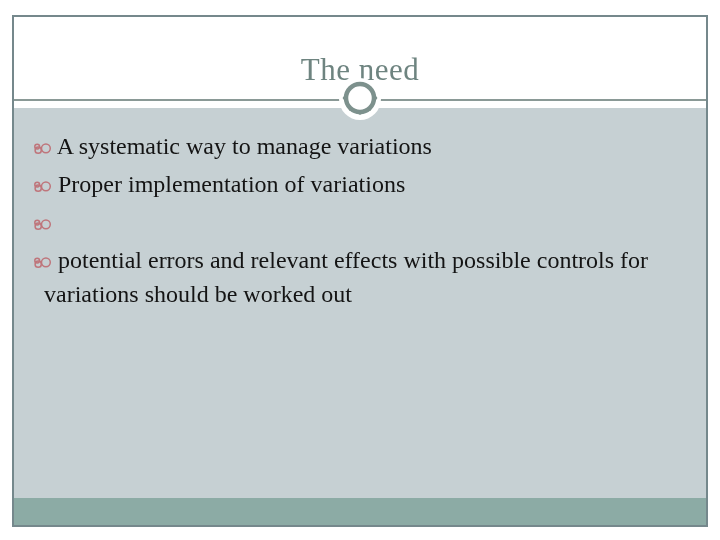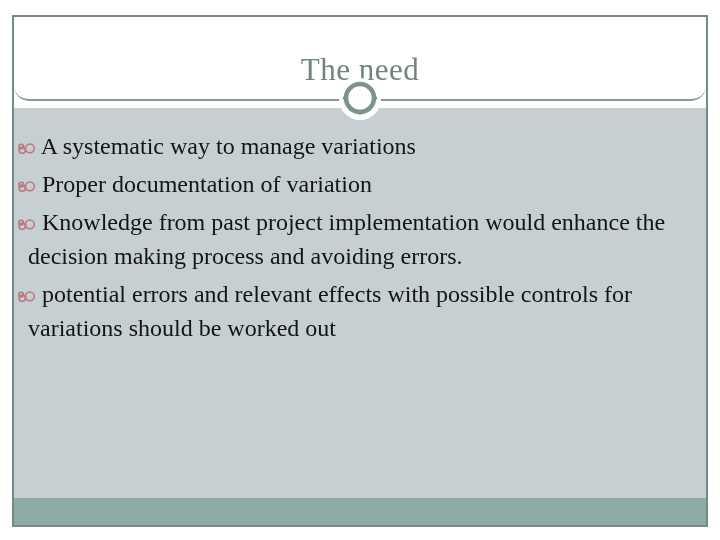"The need" .title-band { border-radius: 15px -> none }
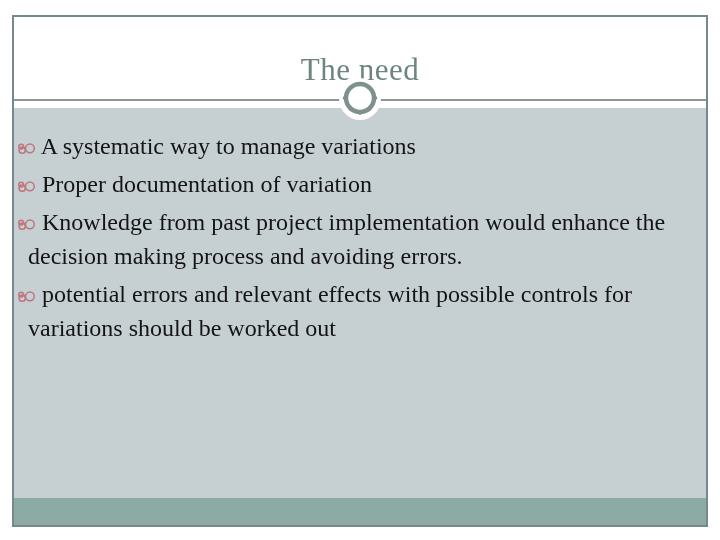"A systematic way to manage" .bullet-list li { padding-left: 14px -> 30px }
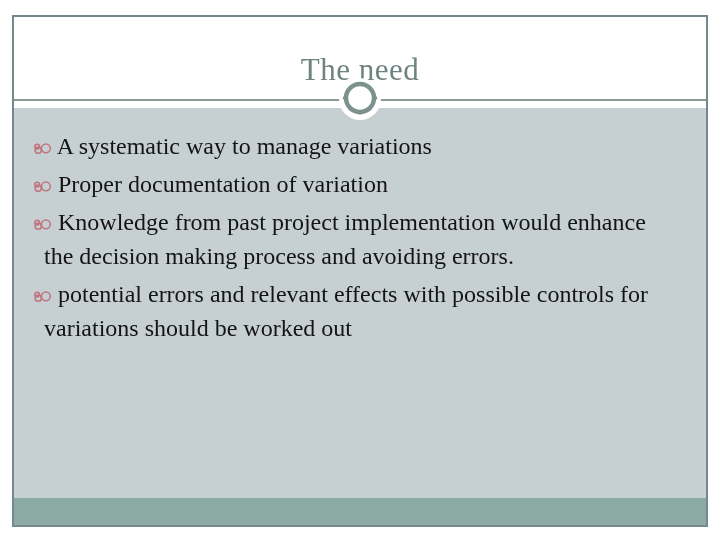"Proper documentation of variation" span { text: documentation of variation -> implementation of variations }
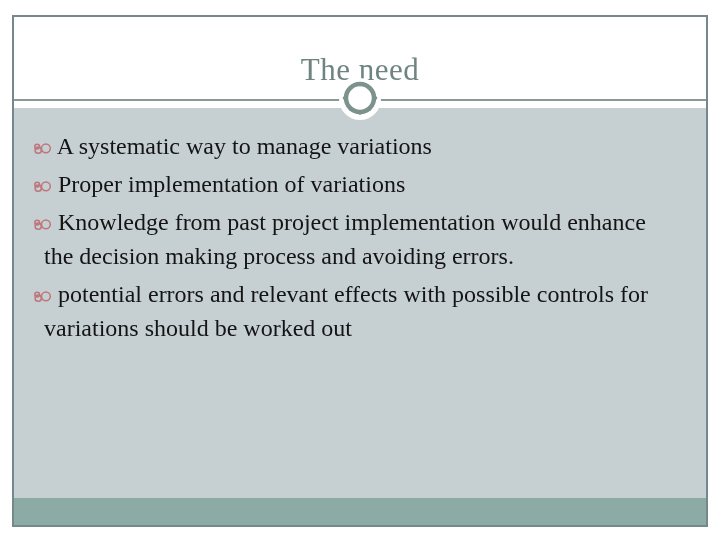"Knowledge from past project" span { html: <span>Knowledge from past project implementation would enhance the decision making process and avoiding errors.</span> -> none }
